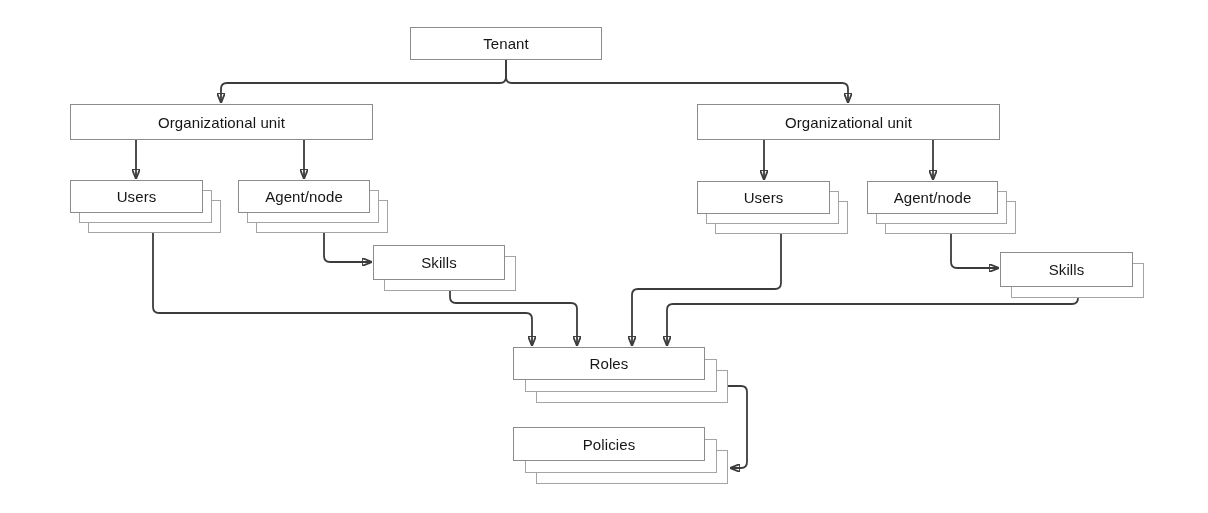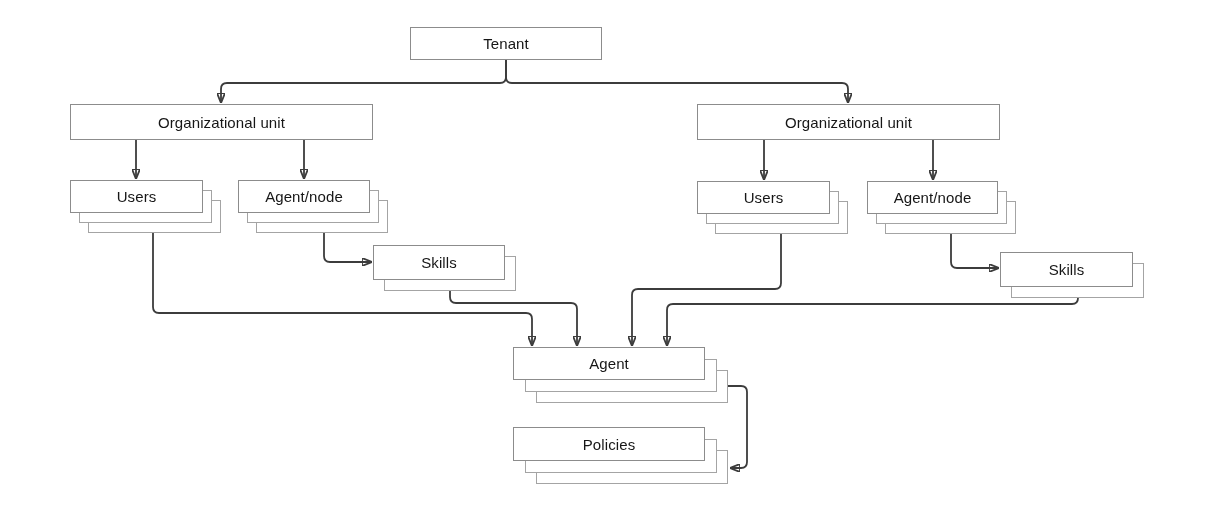"Agent" span.label { text: Agent -> Roles }
